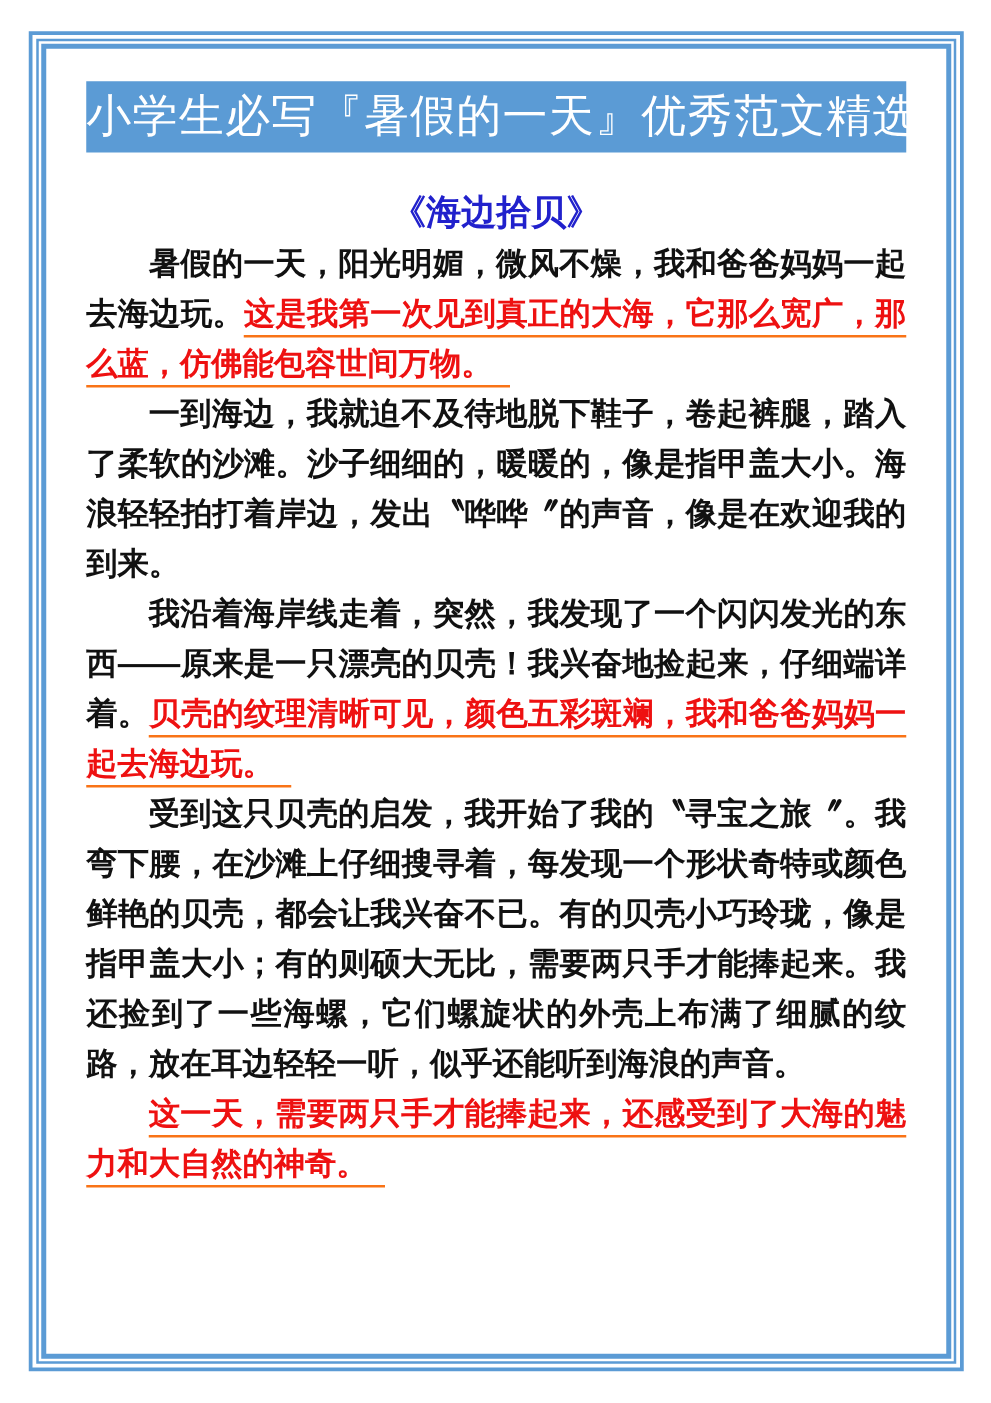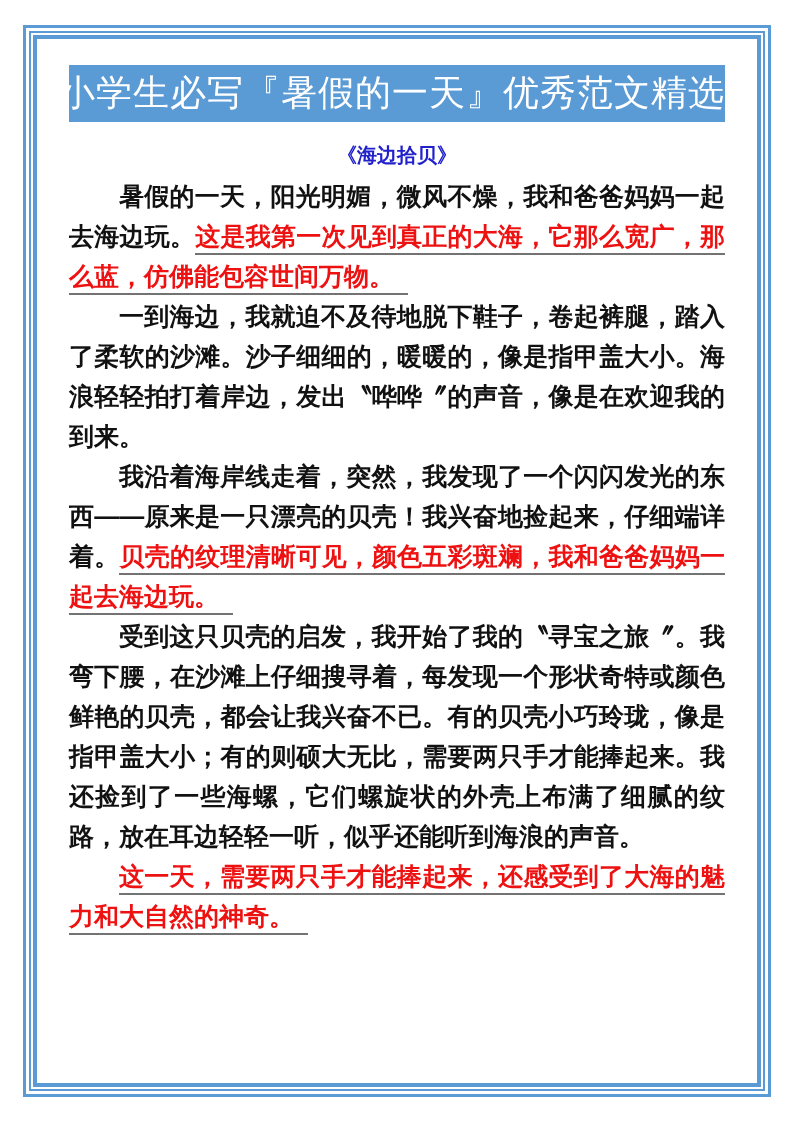"小学生必写『暑假的一天』优秀范文精选" .banner { justify-content: flex-end -> flex-start }
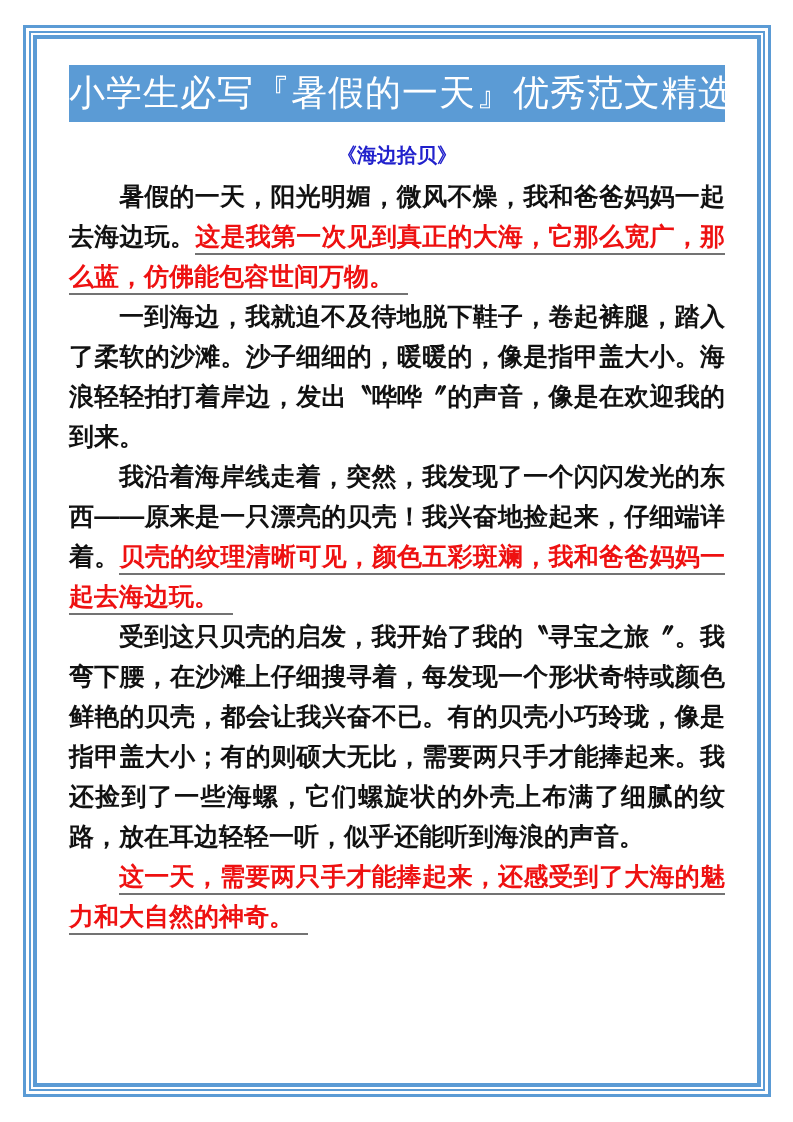"《海边拾贝》" .essay-title { font-size: 20px -> 28px; margin-top: 17px -> 32px }
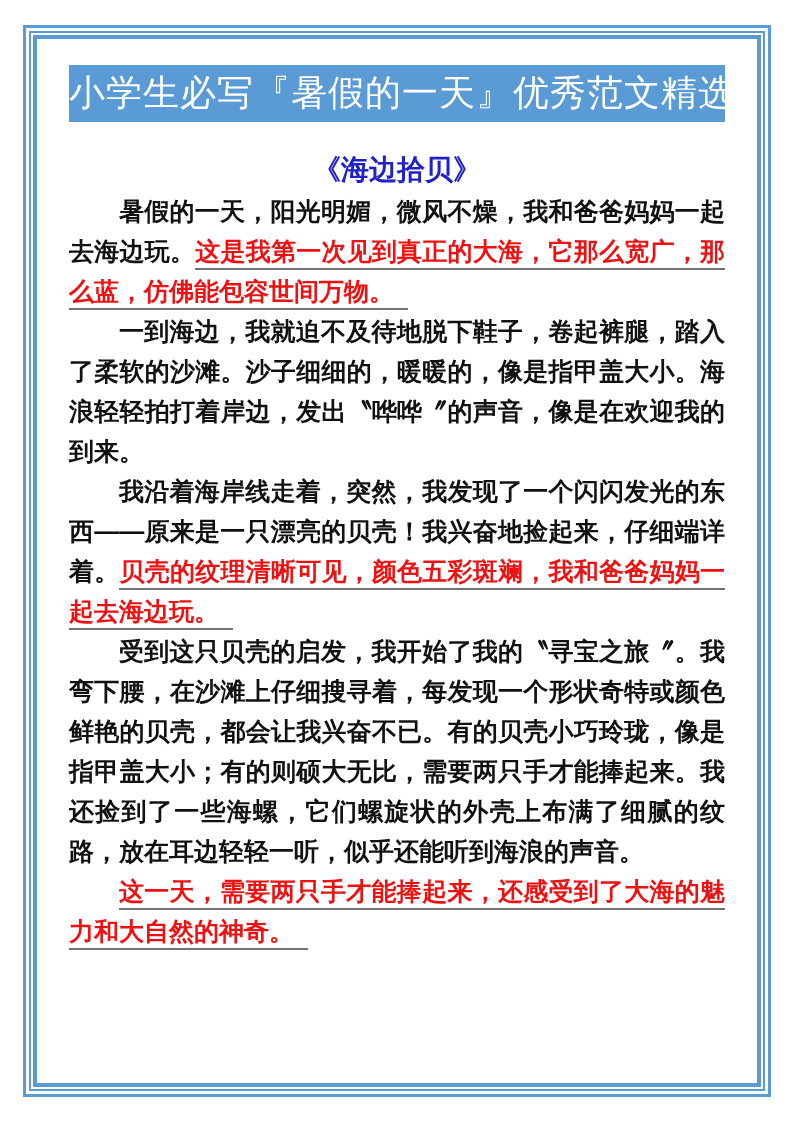"这是我第一次见到真正的大海，它那么宽广，那么蓝，仿佛能包容世间万物。" .seg-red { border-bottom: 2px solid #737373 -> 2px solid #f97316 }
